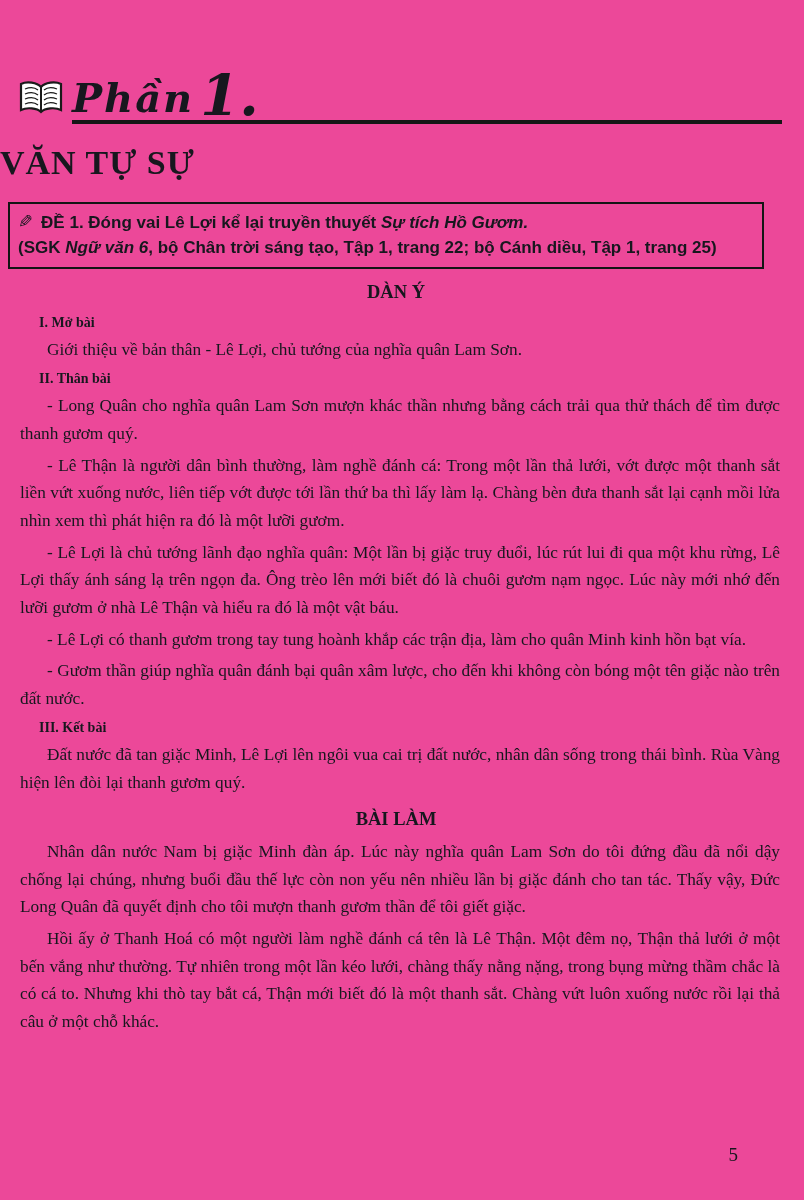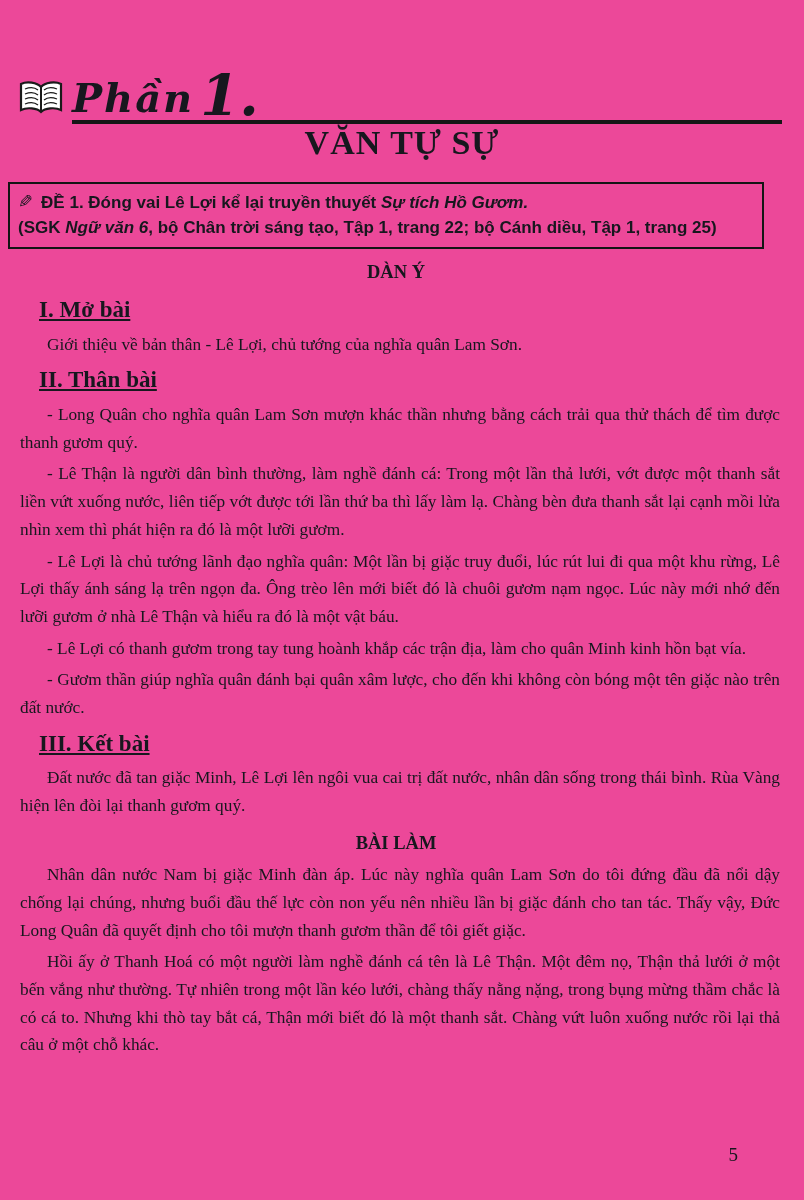"VĂN TỰ SỰ" .page-title { margin-top: 0 -> 20px; text-align: center -> left }
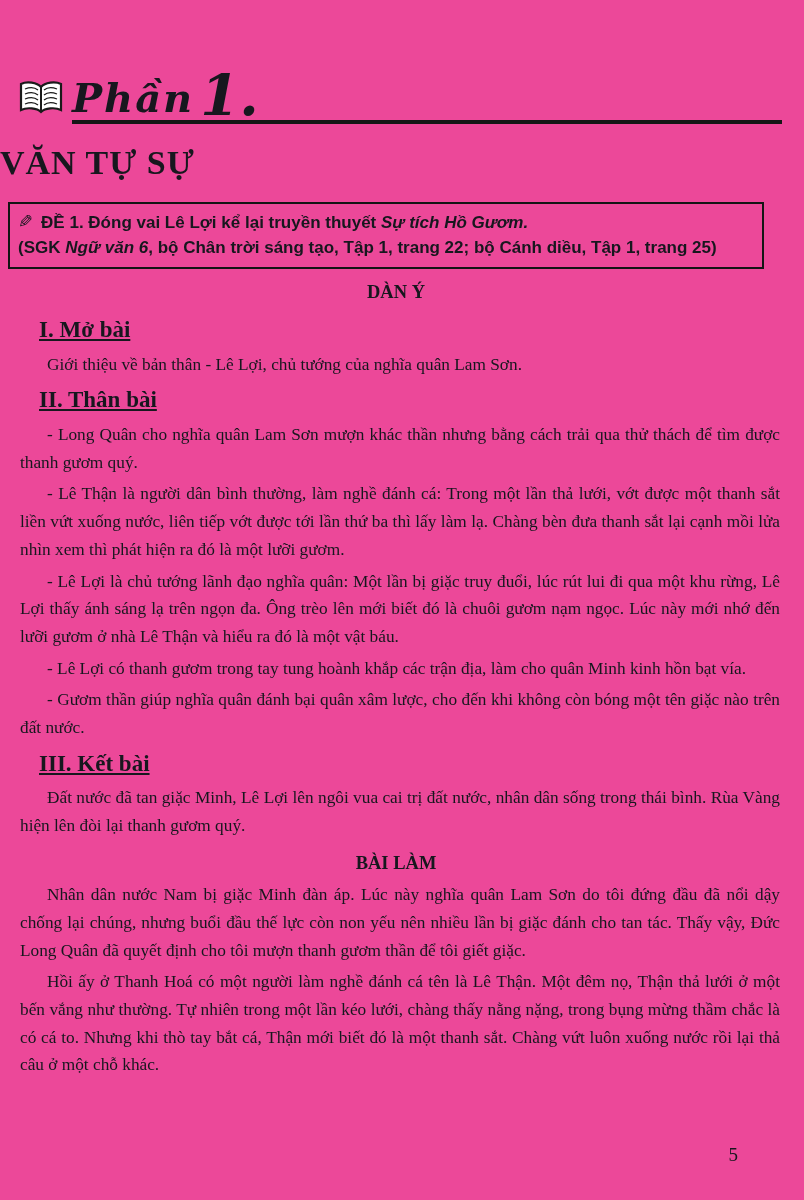"I. Mở bài" .section-label { font-size: 23px -> 14px; text-decoration: underline -> none }
